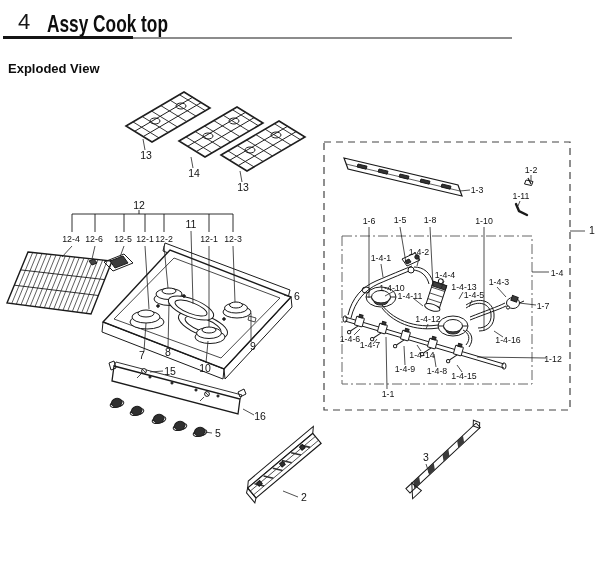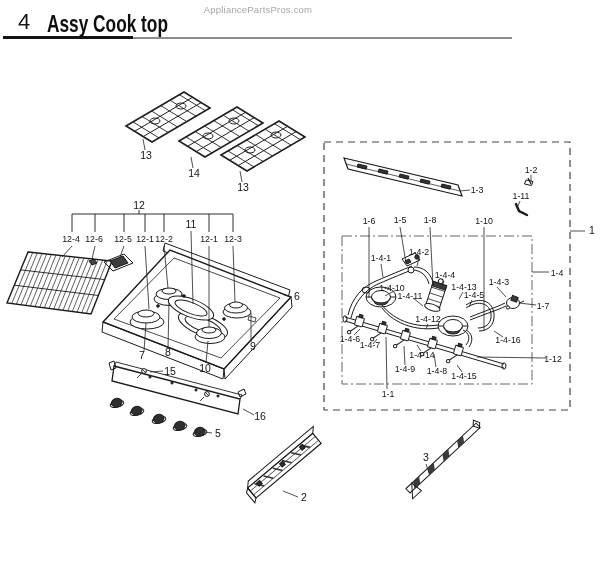"AppliancePartsPros.com" div.watermark { html: <div>AppliancePartsPros.com</div> -> none }
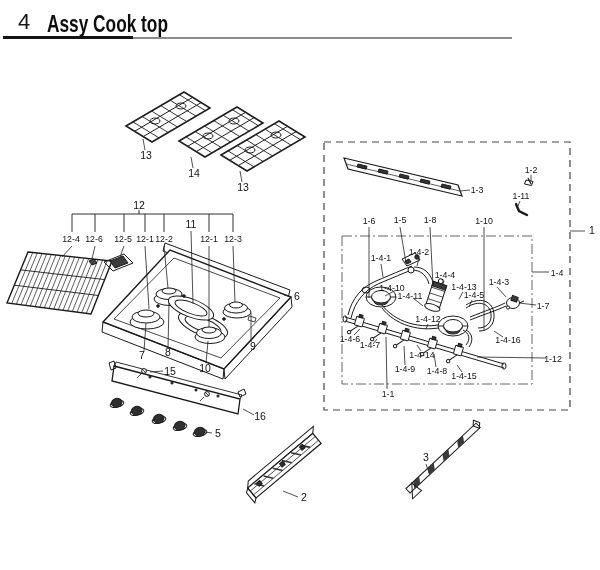"Exploded View" div.section-label { html: none -> <div>Exploded View</div> }
